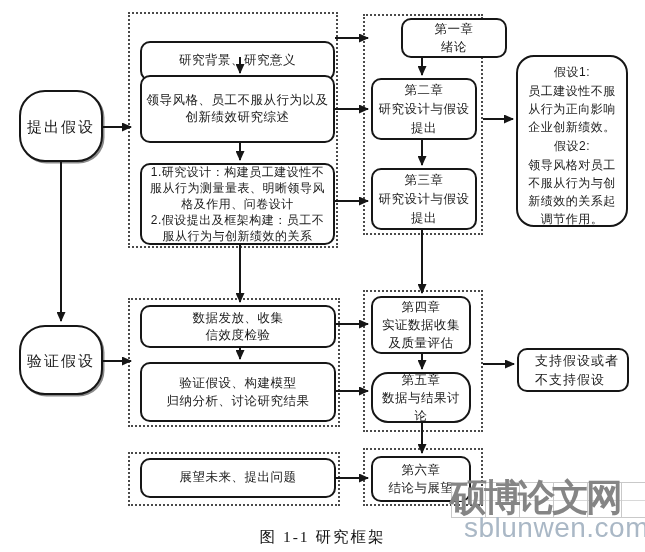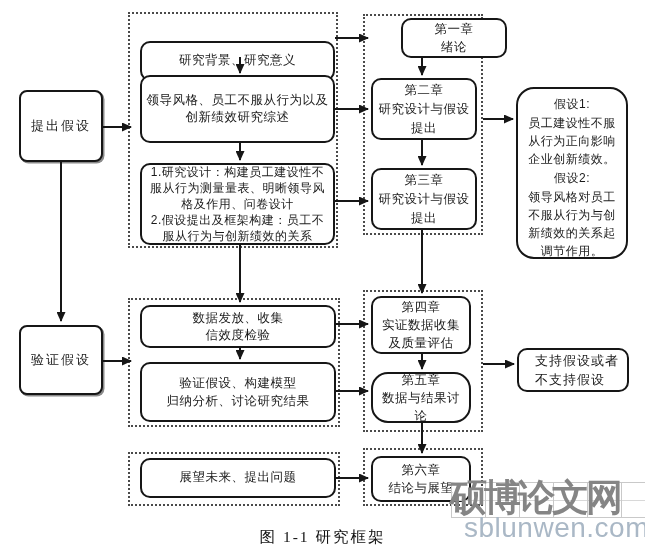"假设1:" .hyp-box { margin-top: 32px -> none }
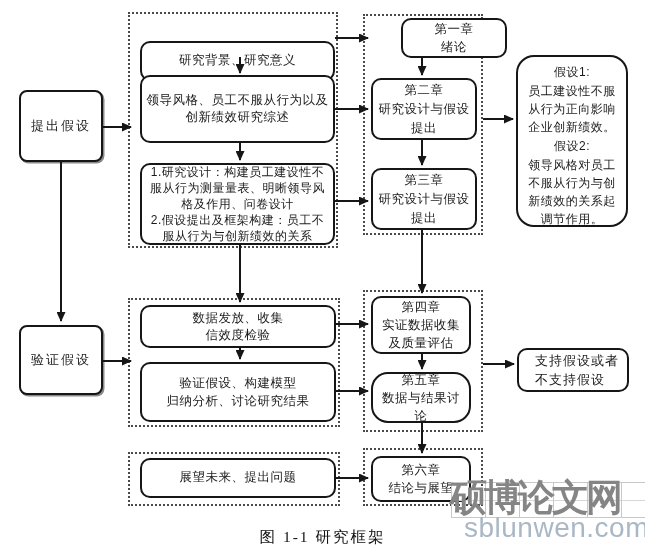"提出假设" .node.big-round { border-radius: 8px -> 26px; font-size: 13px -> 15px }
